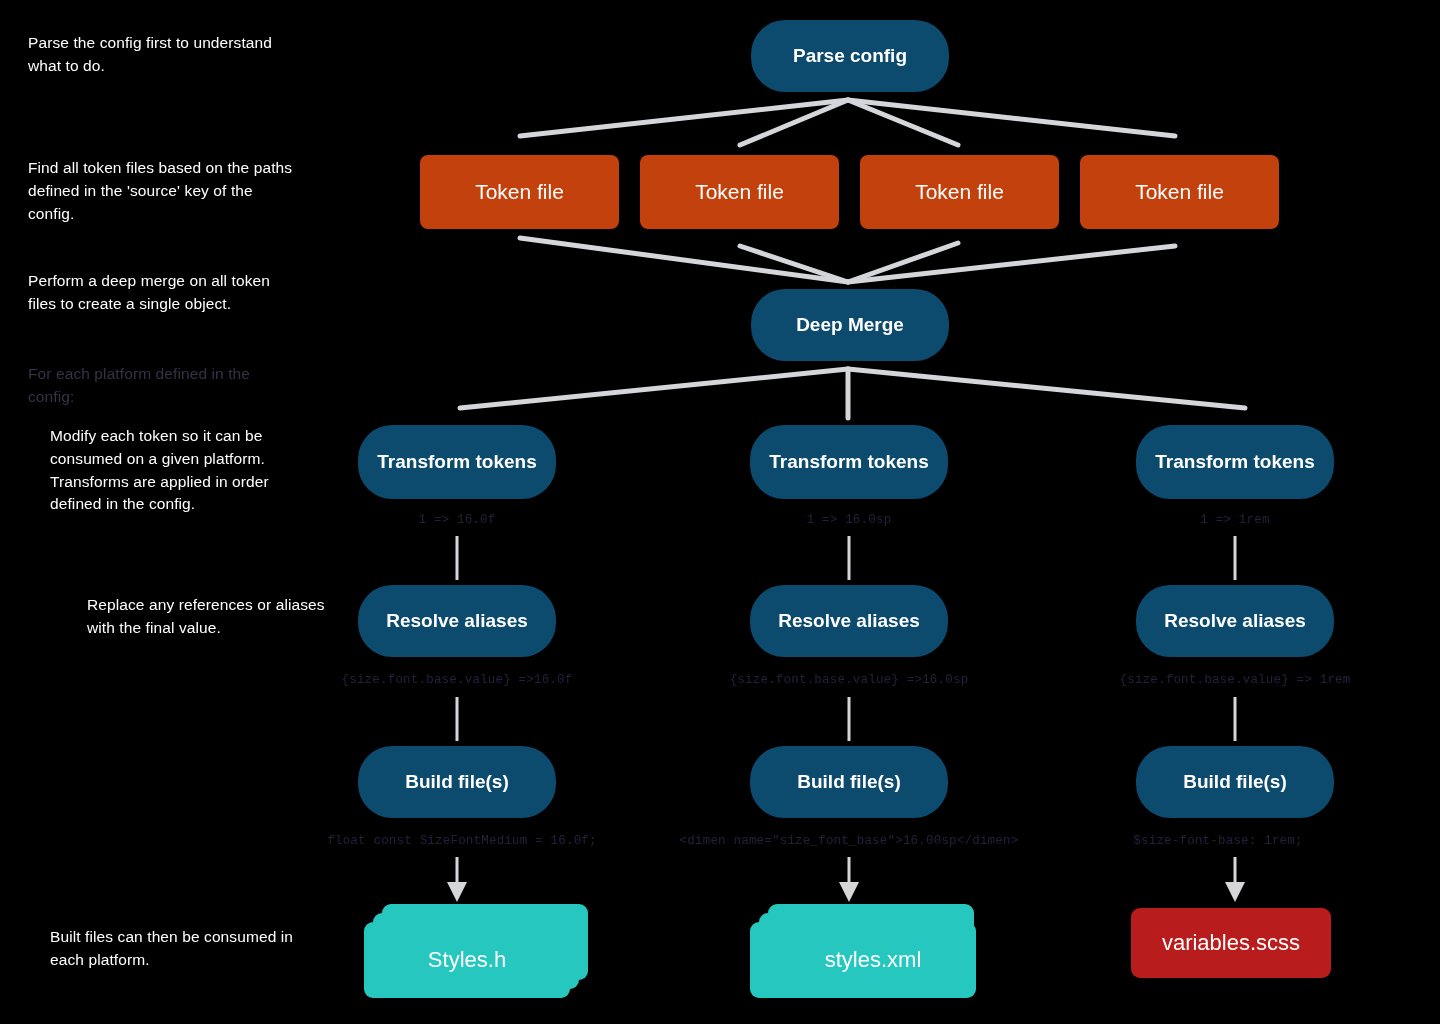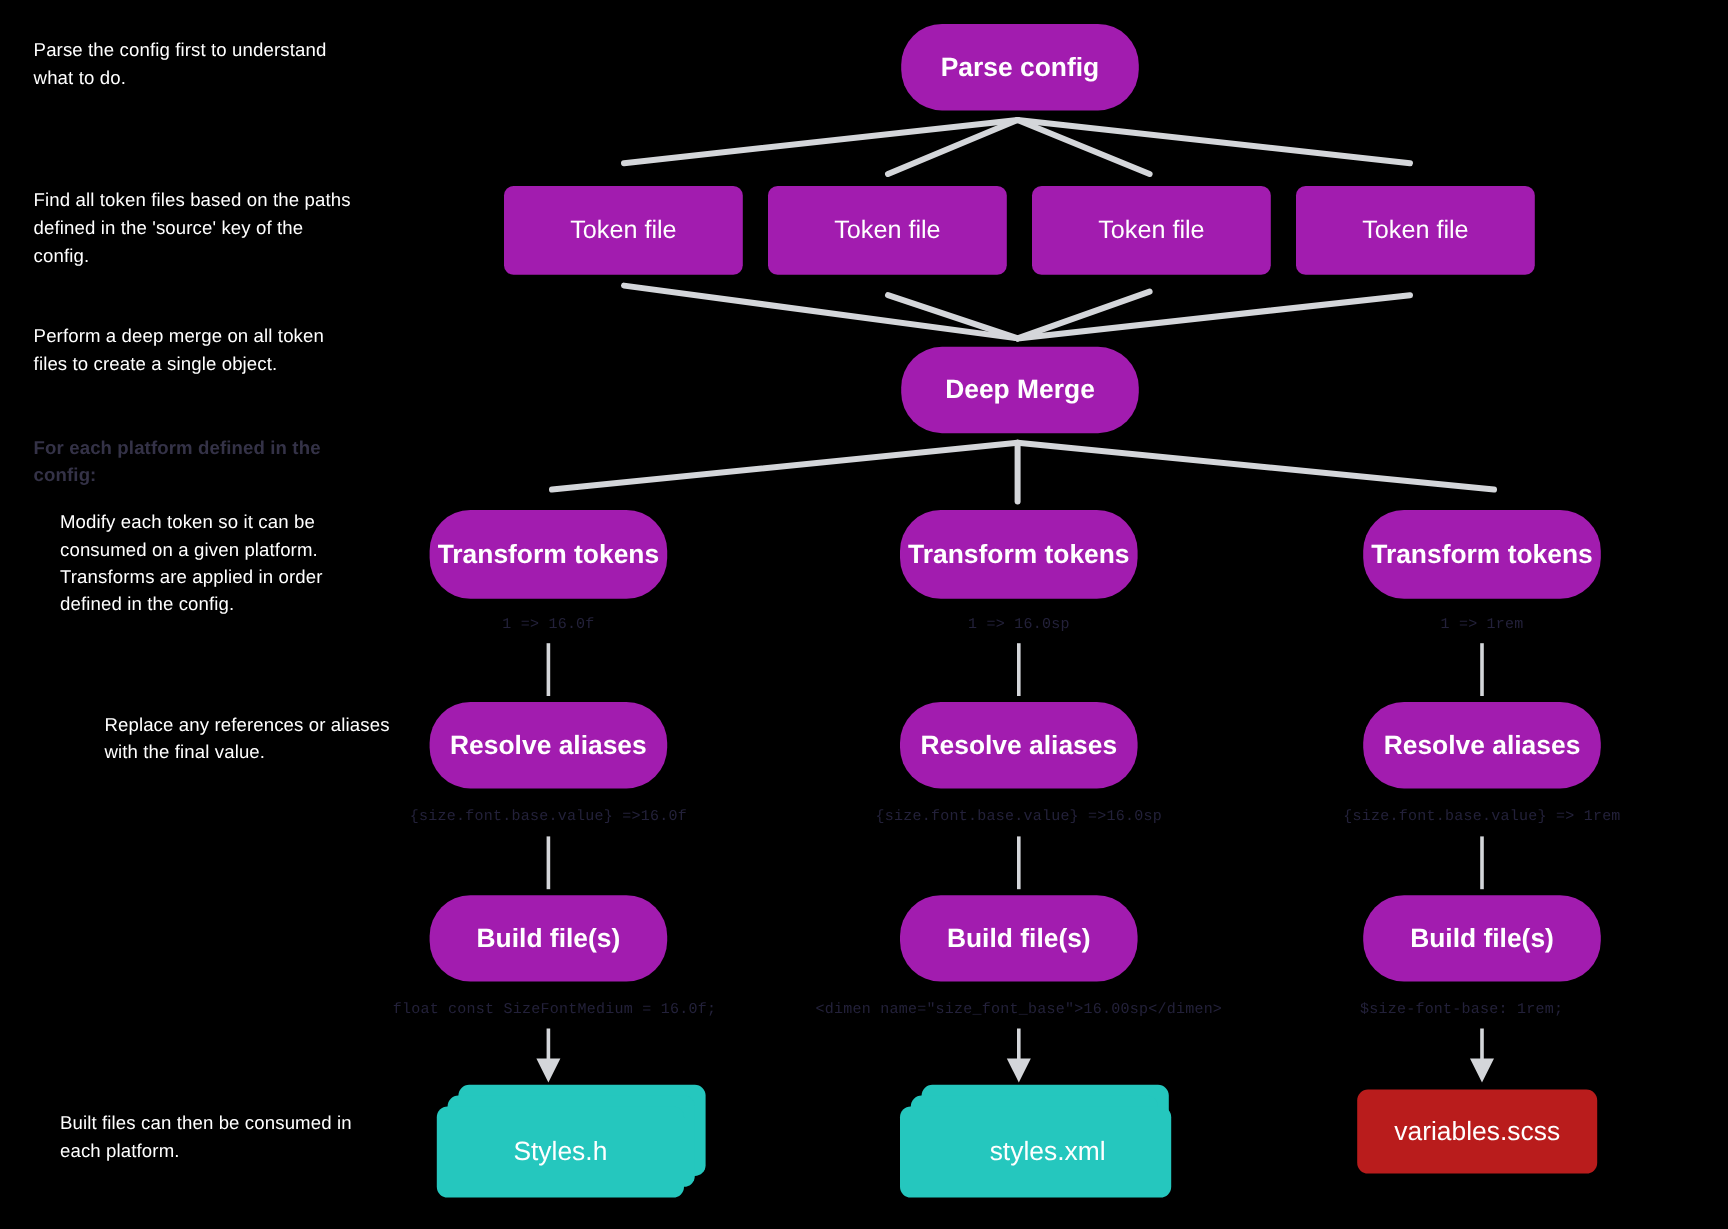"Parse config" .node.pill { background: #a21caf -> #0c4a6e; font-size: 22px -> 19px }
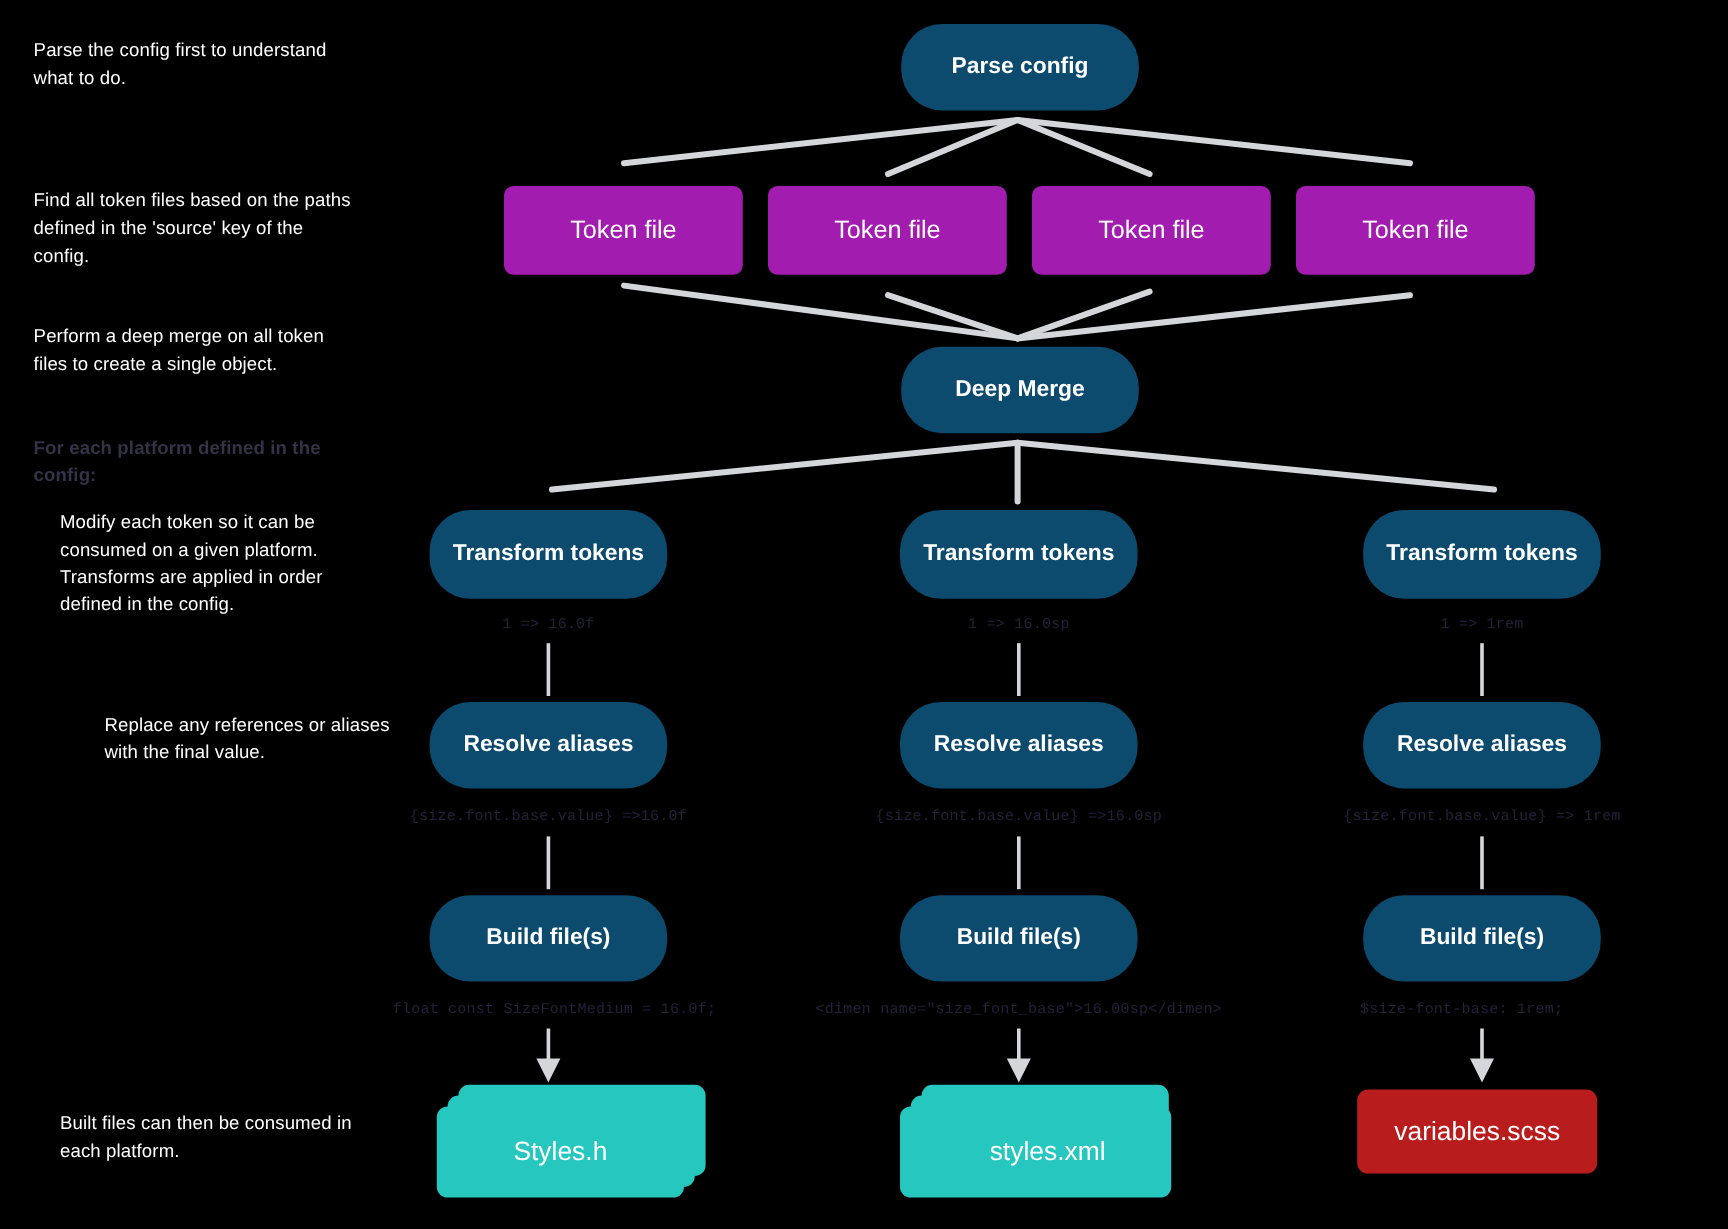"Token file" .node.token { background: #a21caf -> #c2410c }
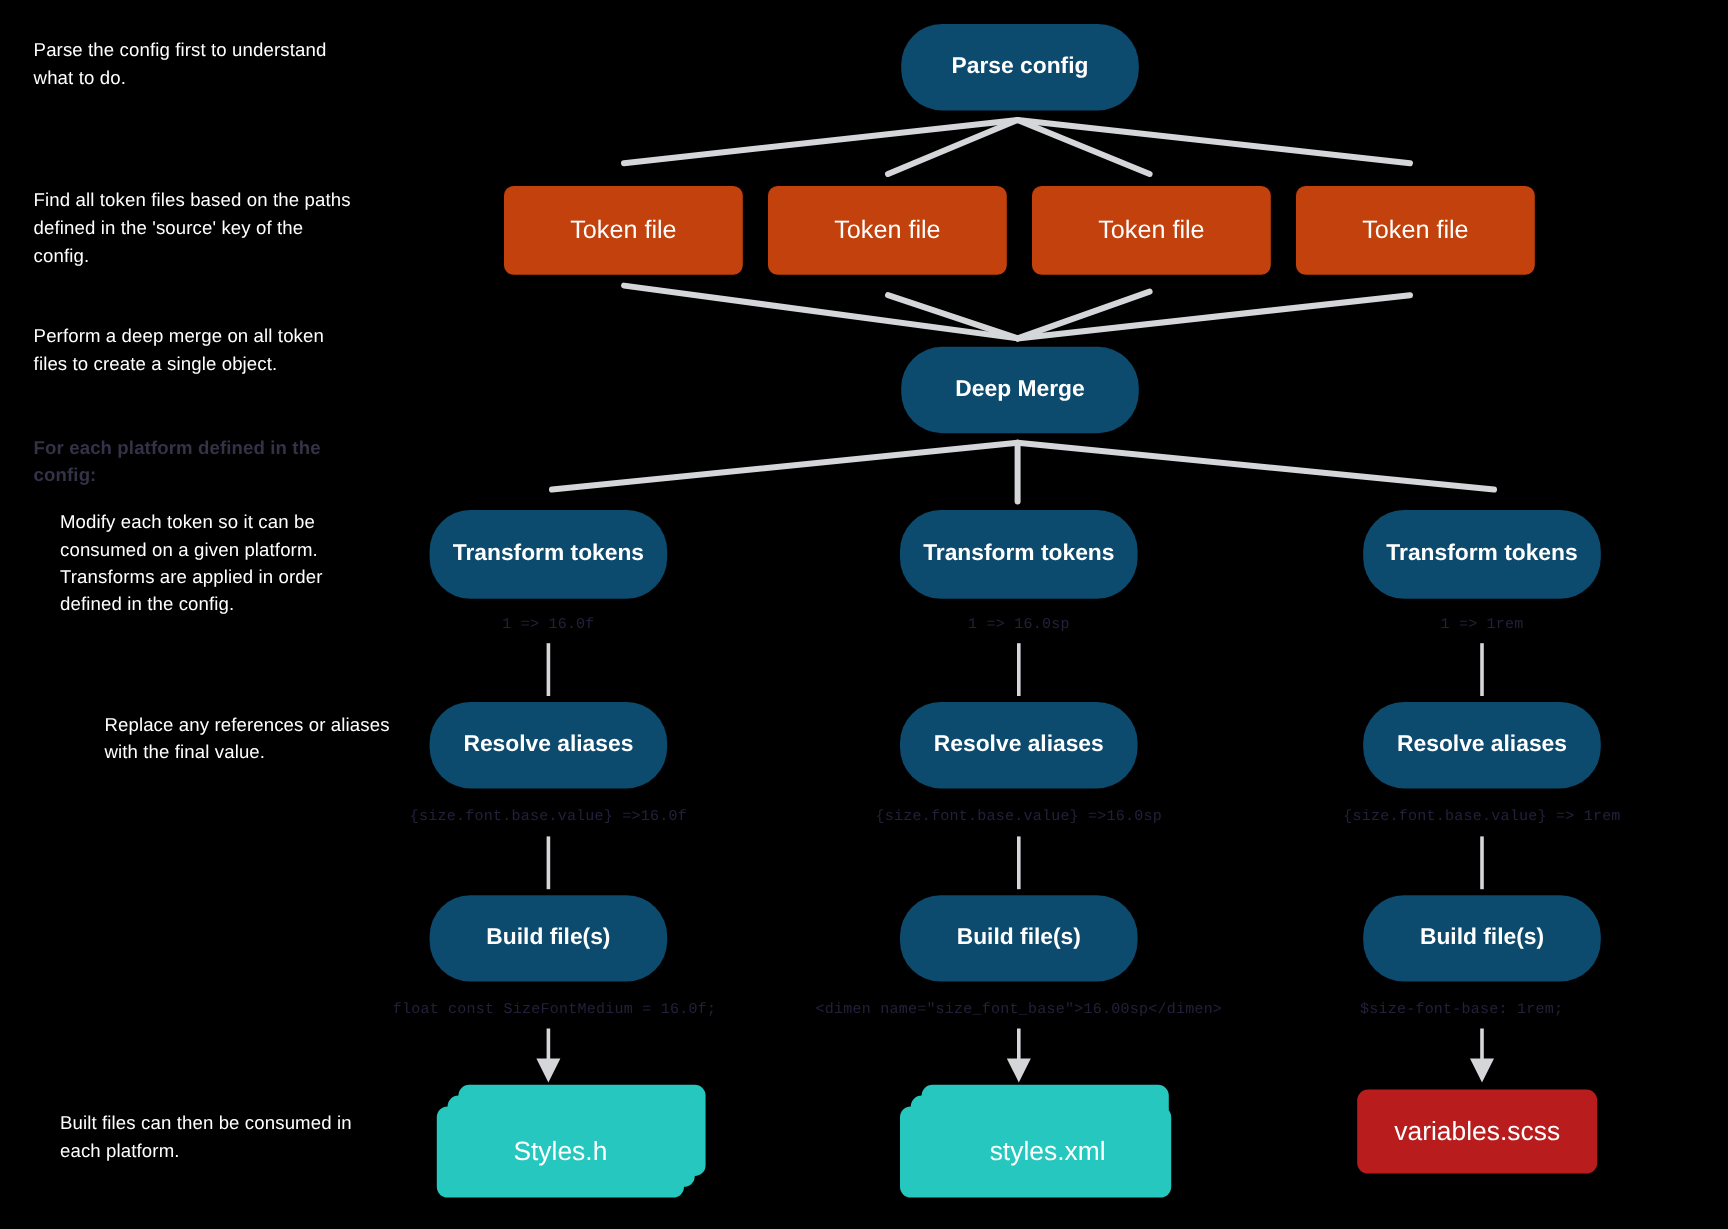"For each platform defined in" .desc.heading { font-weight: bold -> normal }
